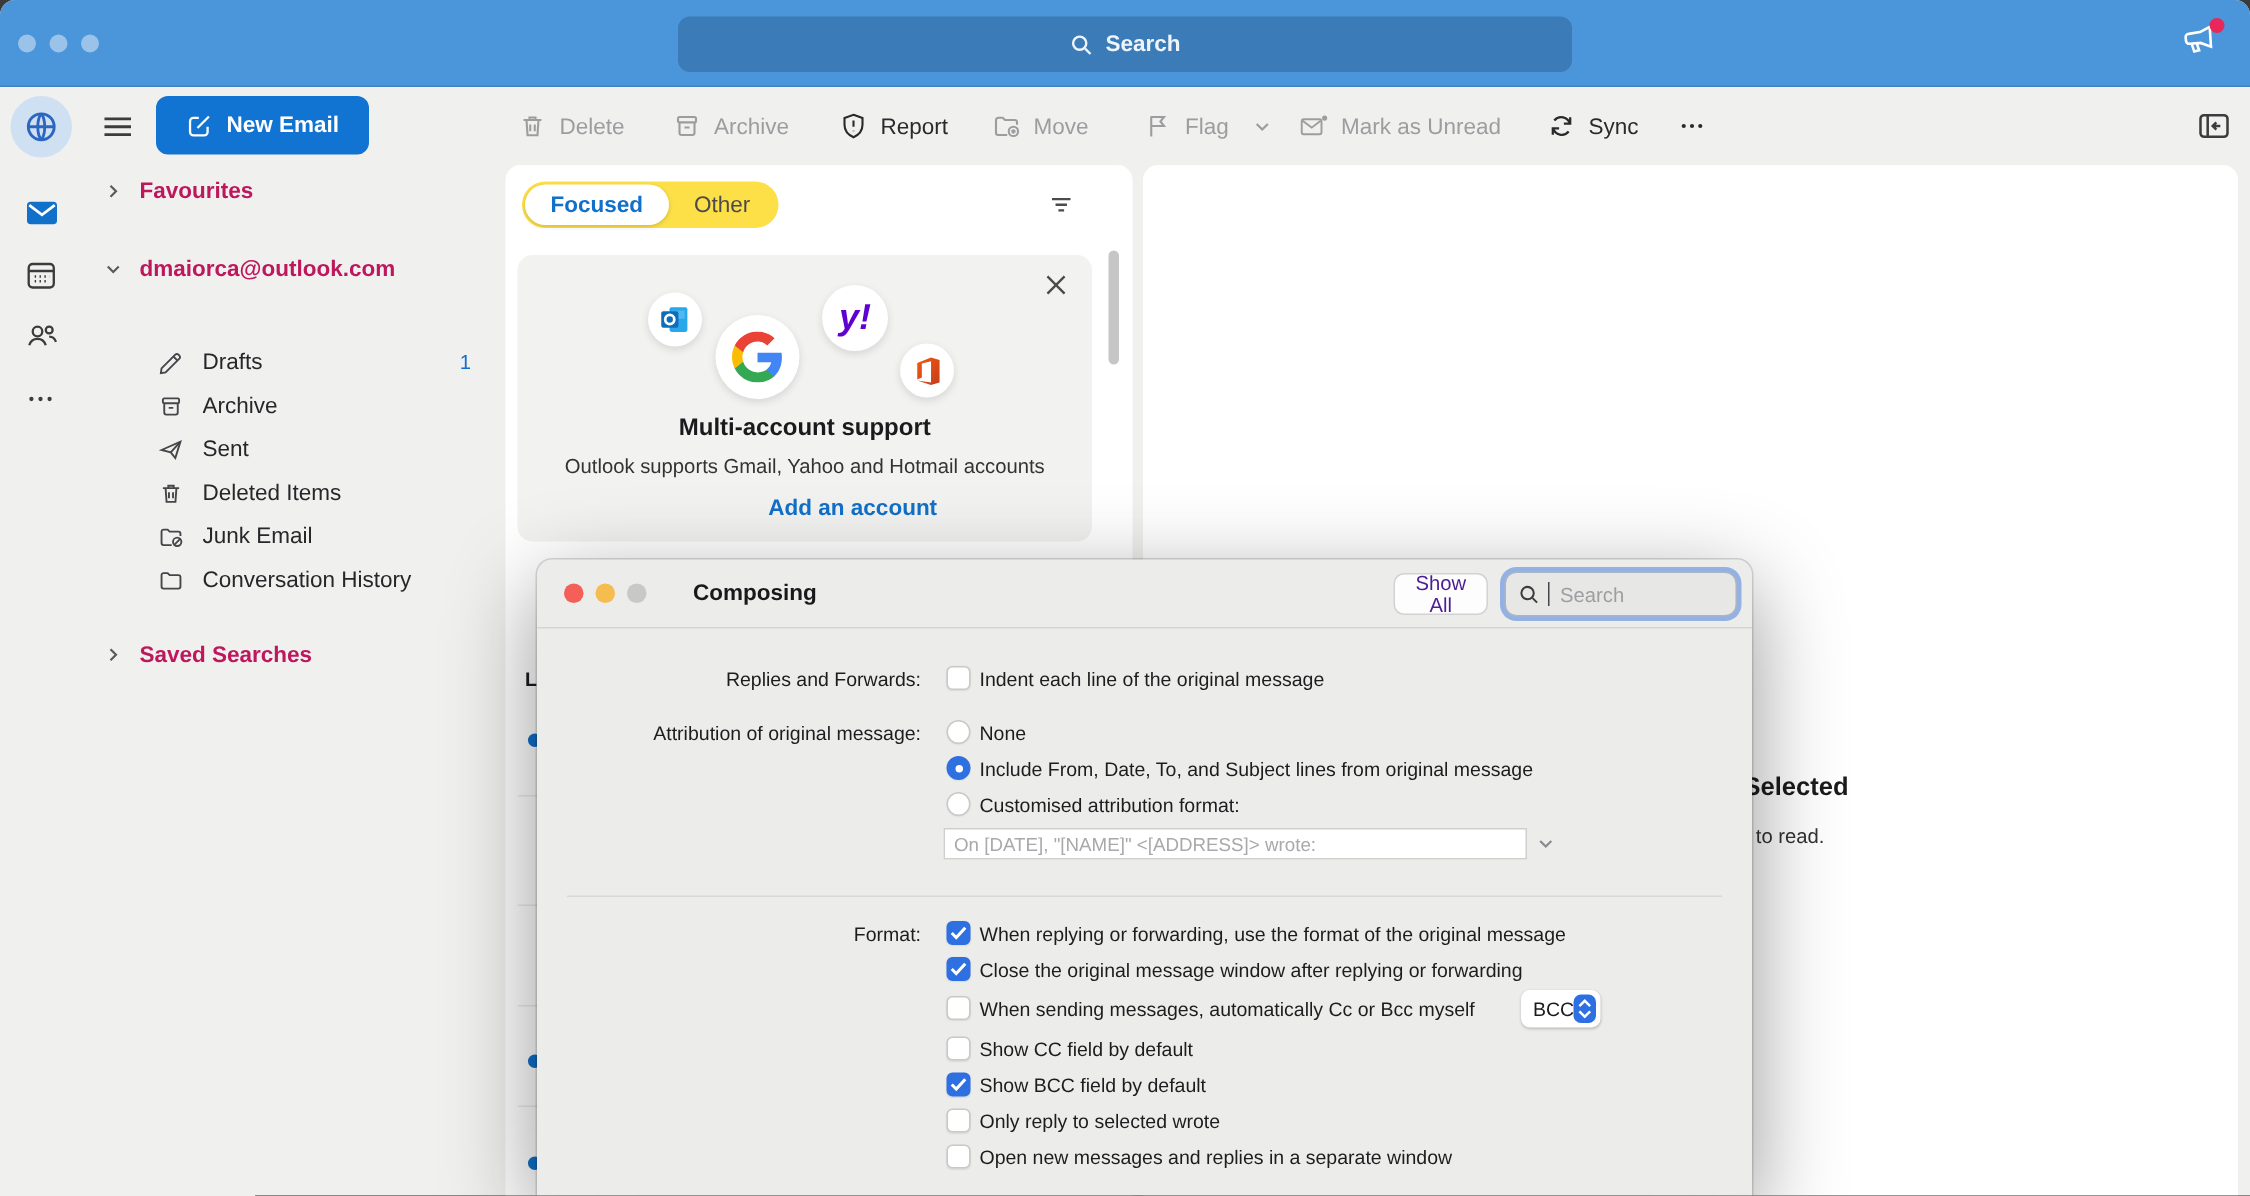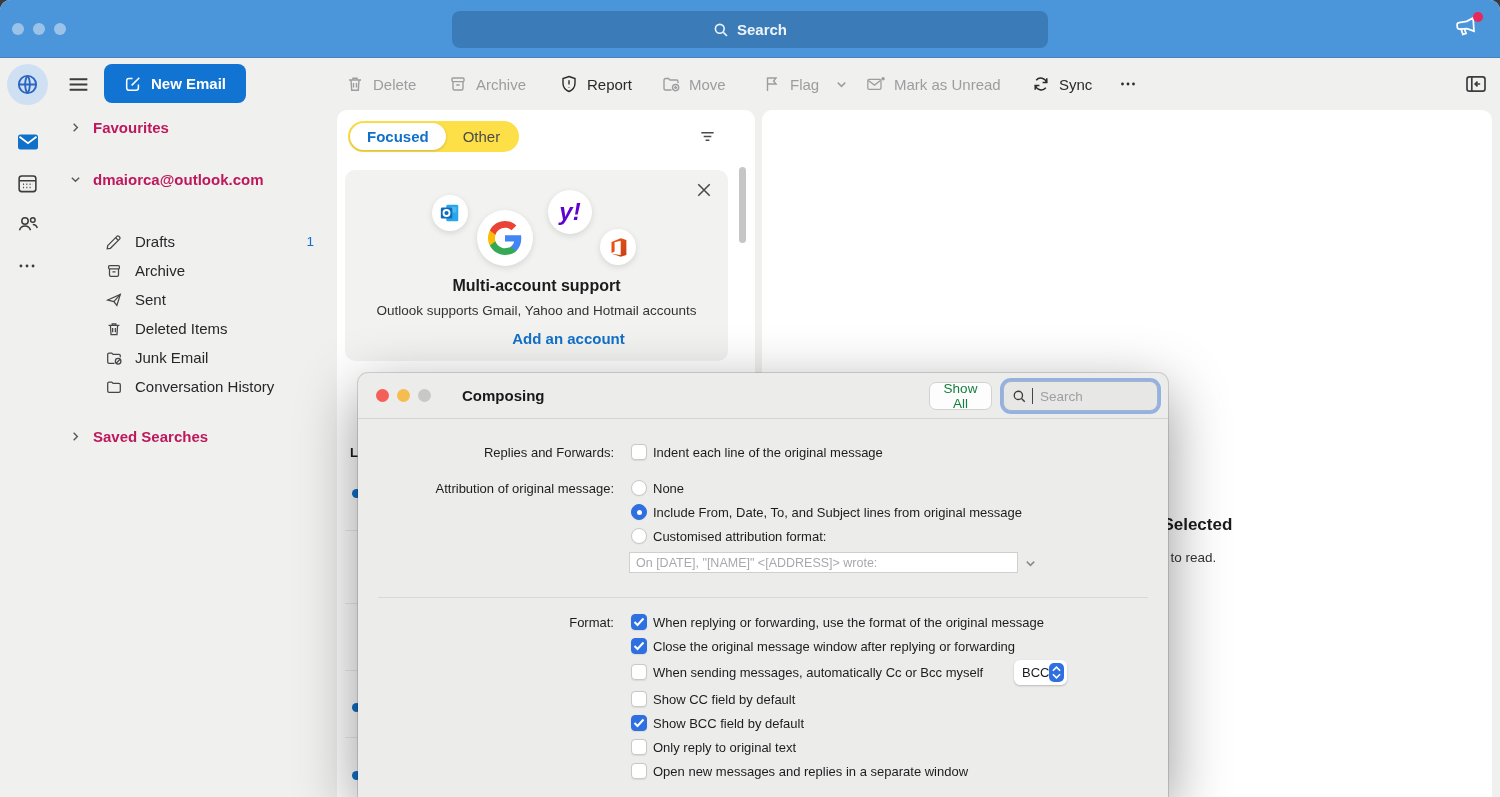"Show All" .showall { color: #15803d -> #4c1d95 }
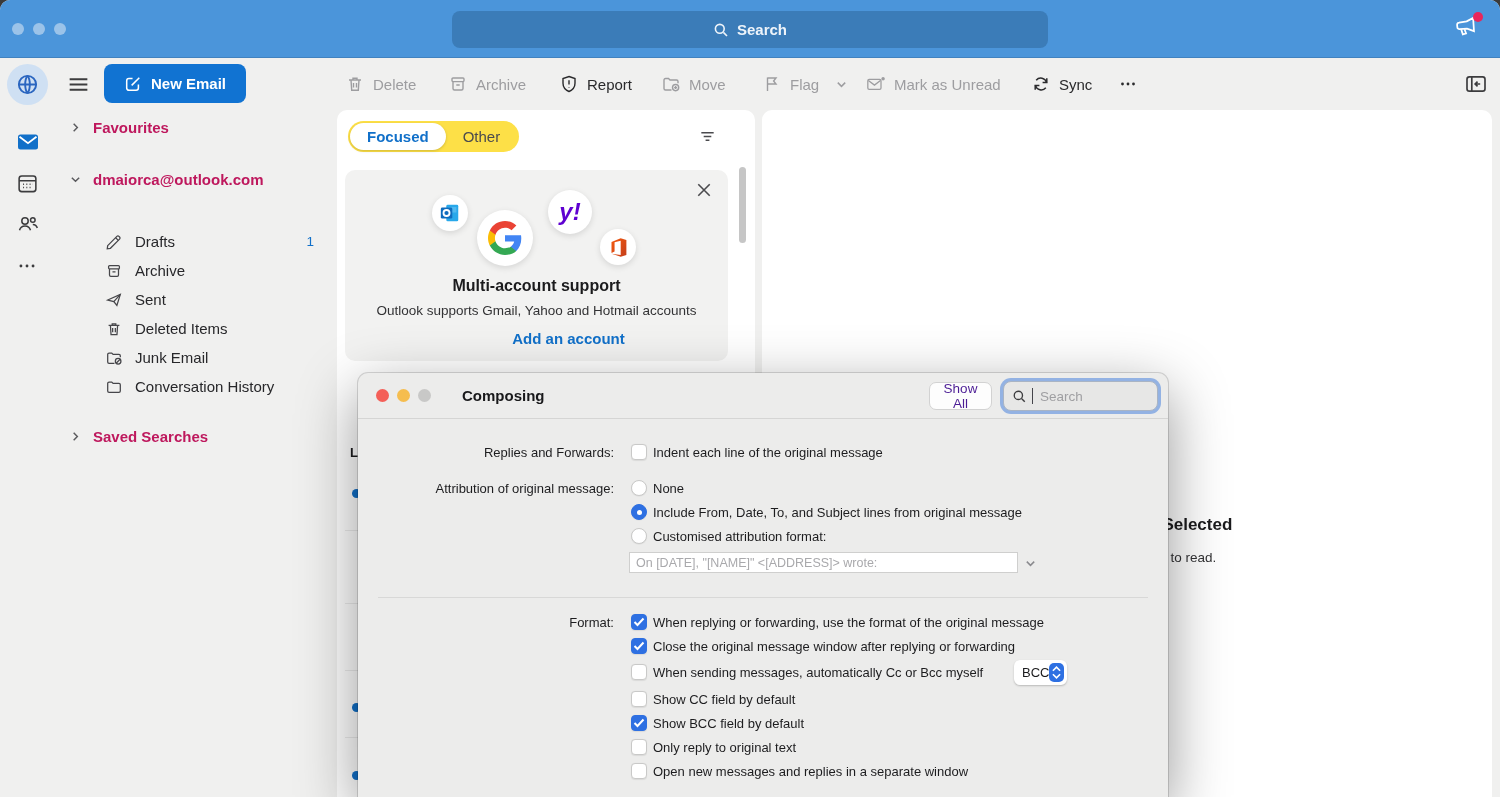"Only reply to original text" div.dtext { text: original text -> selected wrote }
